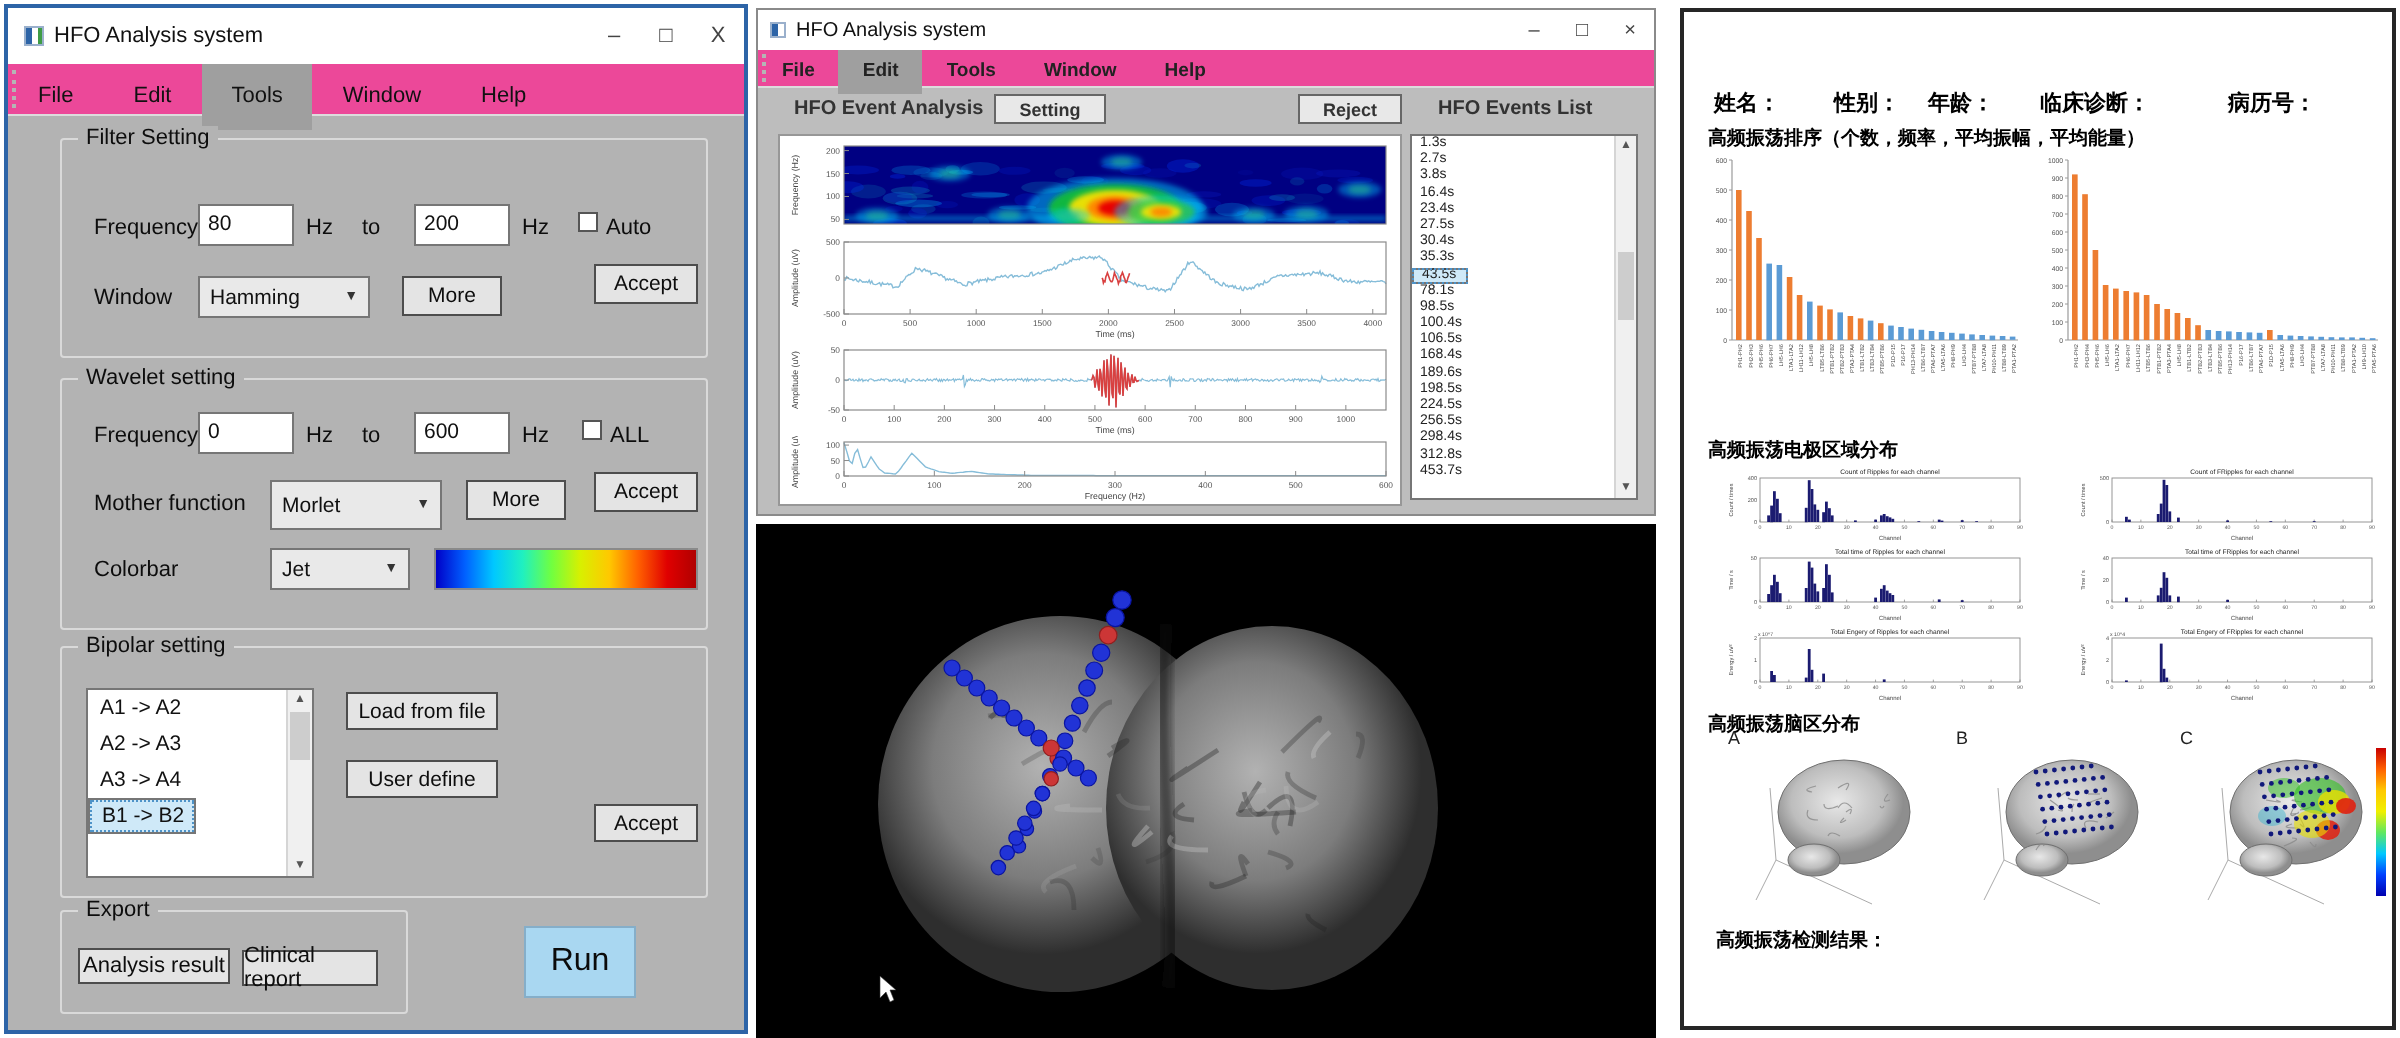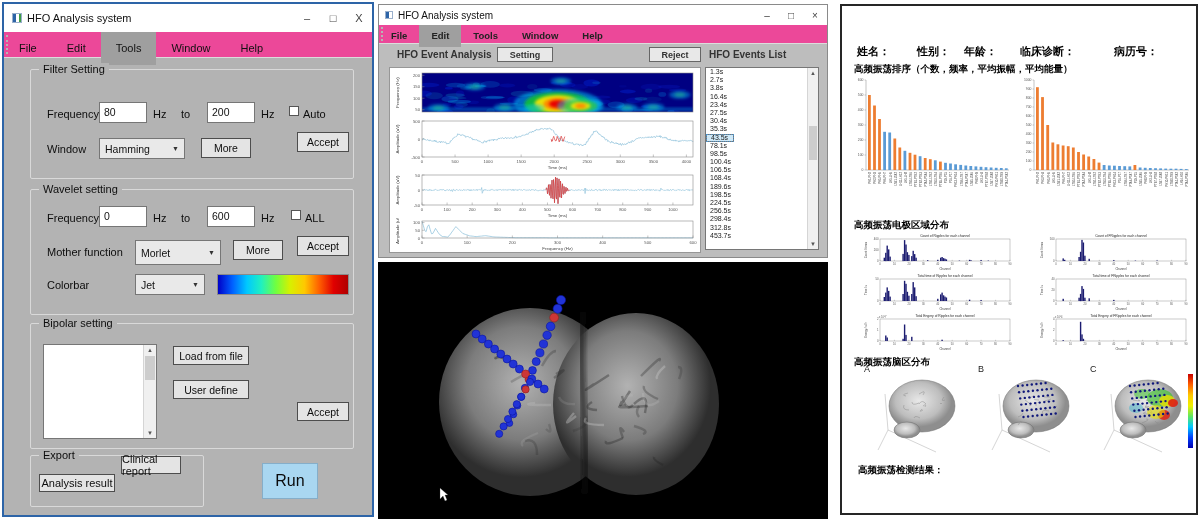"HFO Events List" span.toollbl { left: 330px -> 340px }
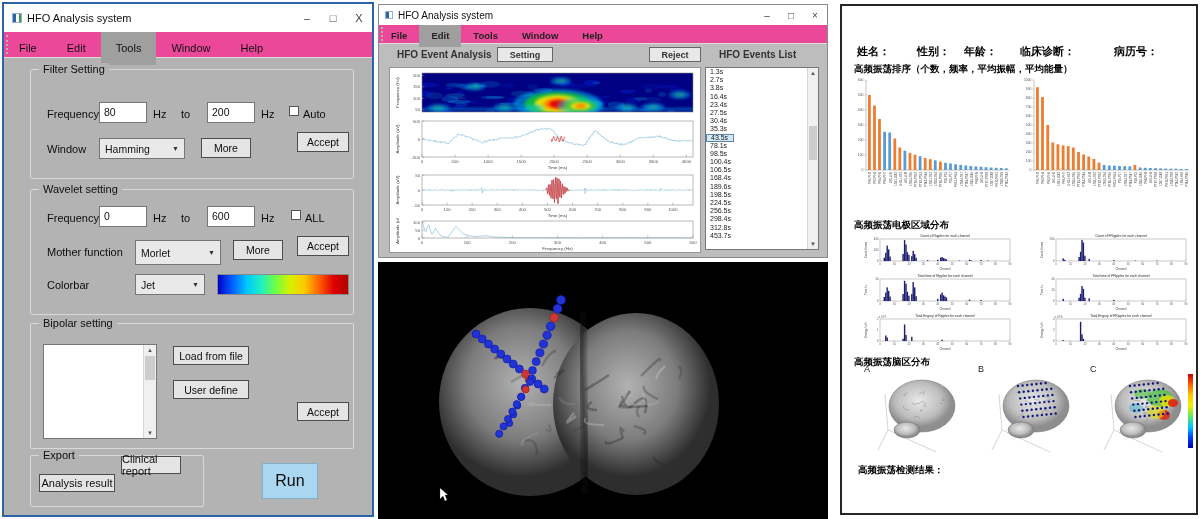"A1 -> A2" div { html: none -> <div> <div>A1 -&gt; A2</div> <div>A2 -&gt; A3</div> <div>A3 -&gt; A4</div> <div>B1 -&gt; B2</div> <div>B2 -&gt; B3</div> </div> }
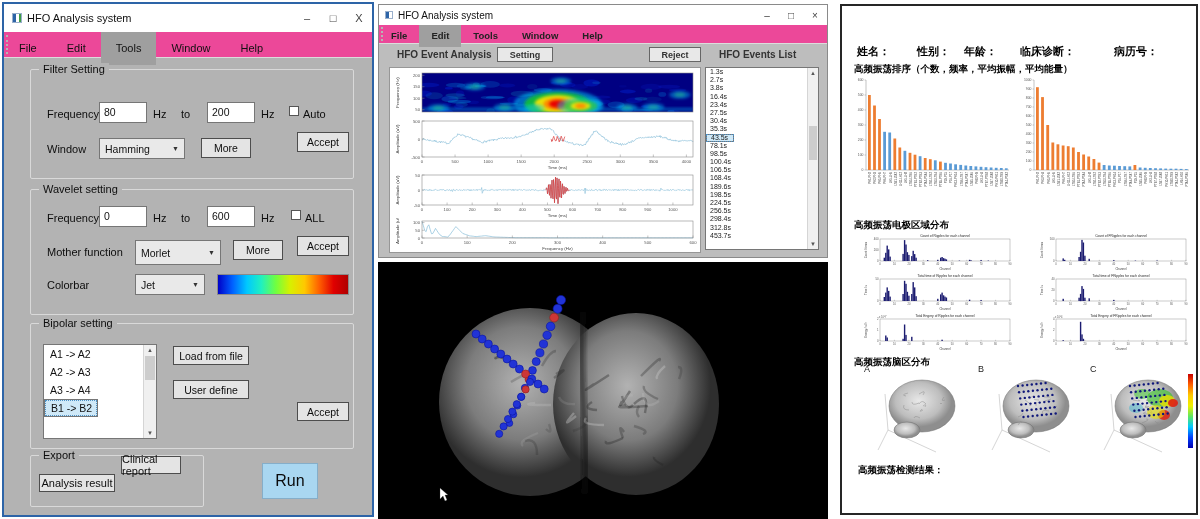"Clinical report" div.btn { top: 0 -> 19px; width: 60px -> 68px }
